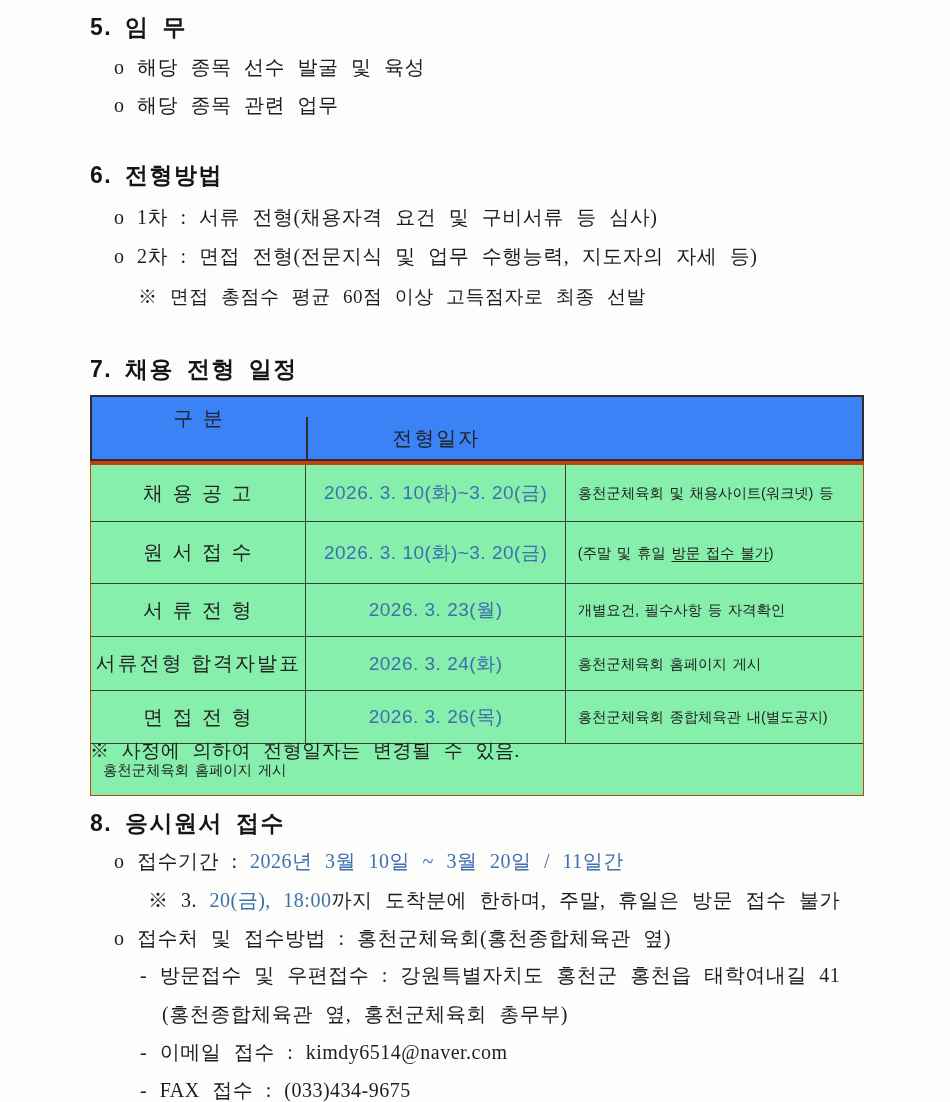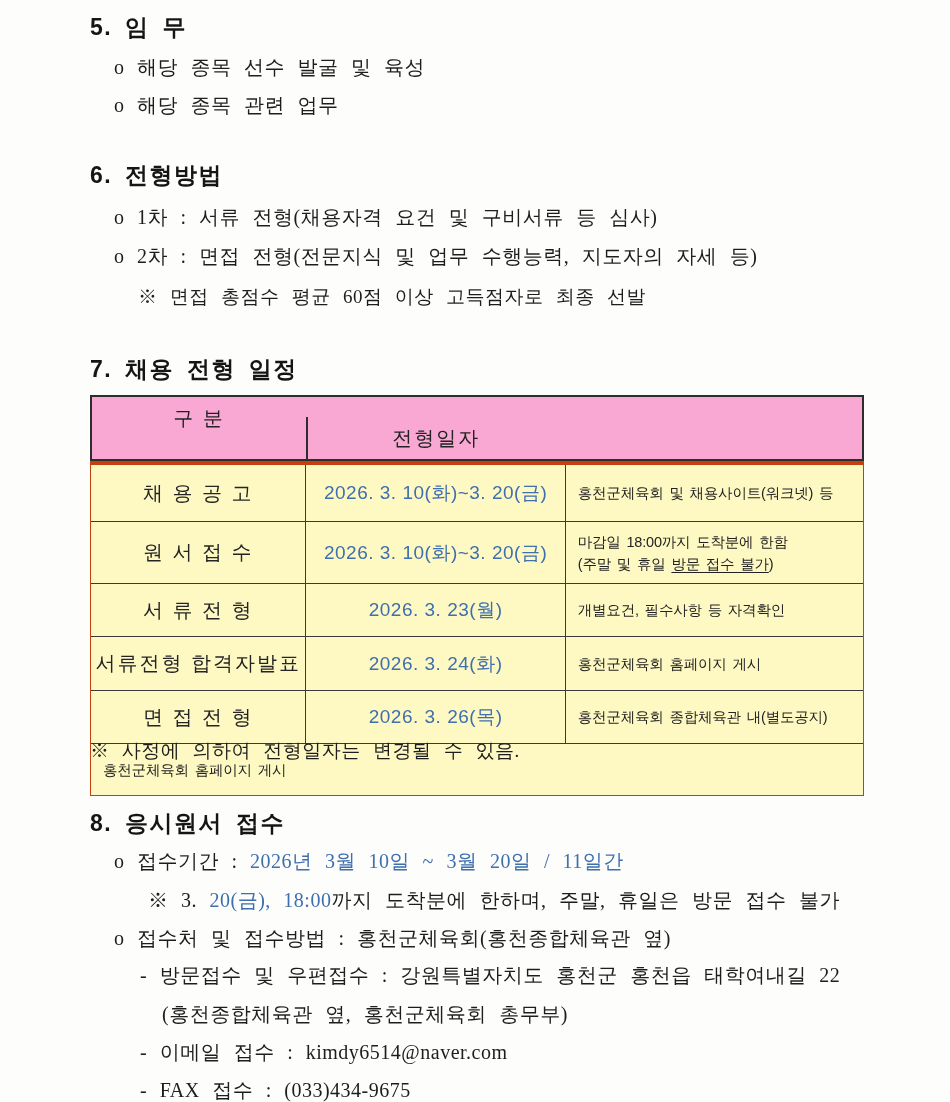"구 분" .tbl-head { background: #f9a8d4 -> #3b82f6 }
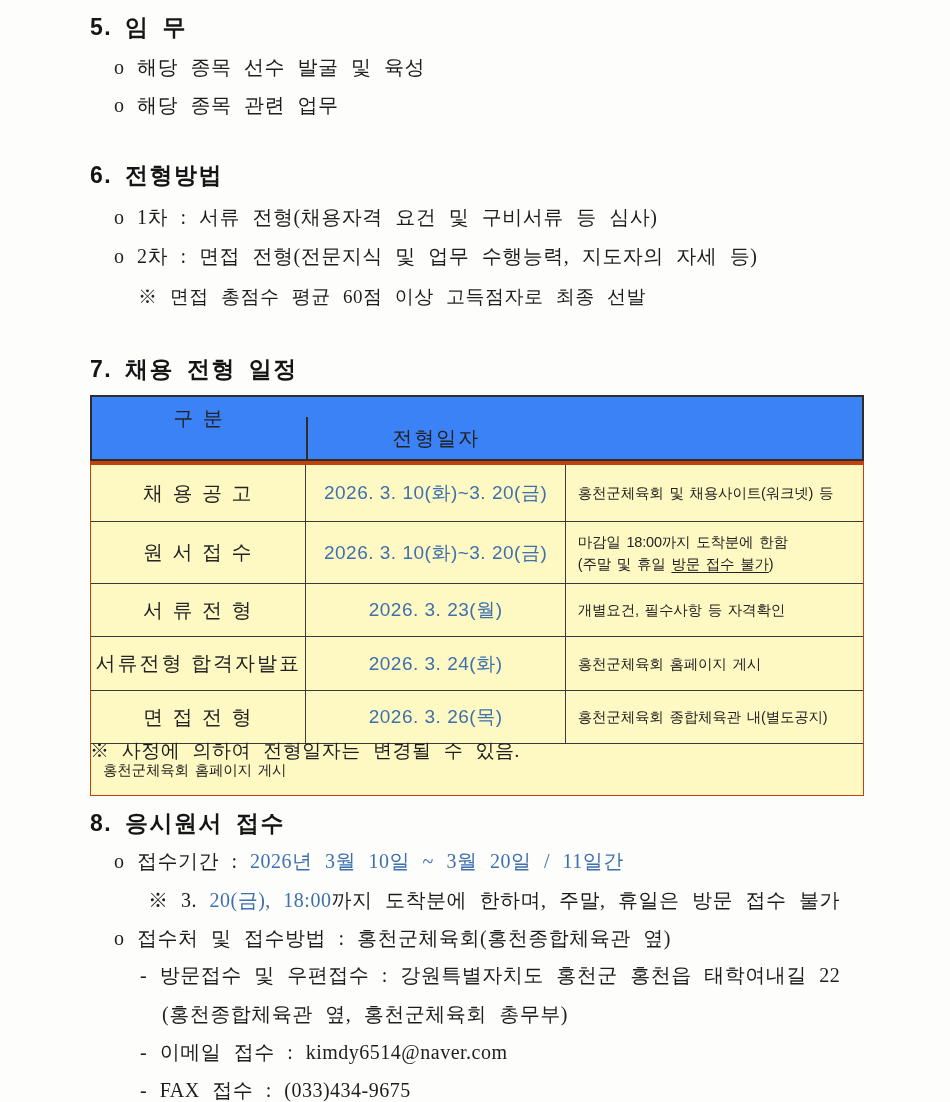"채 용 공 고" .tbl-body { background: #fef9c3 -> #86efac }
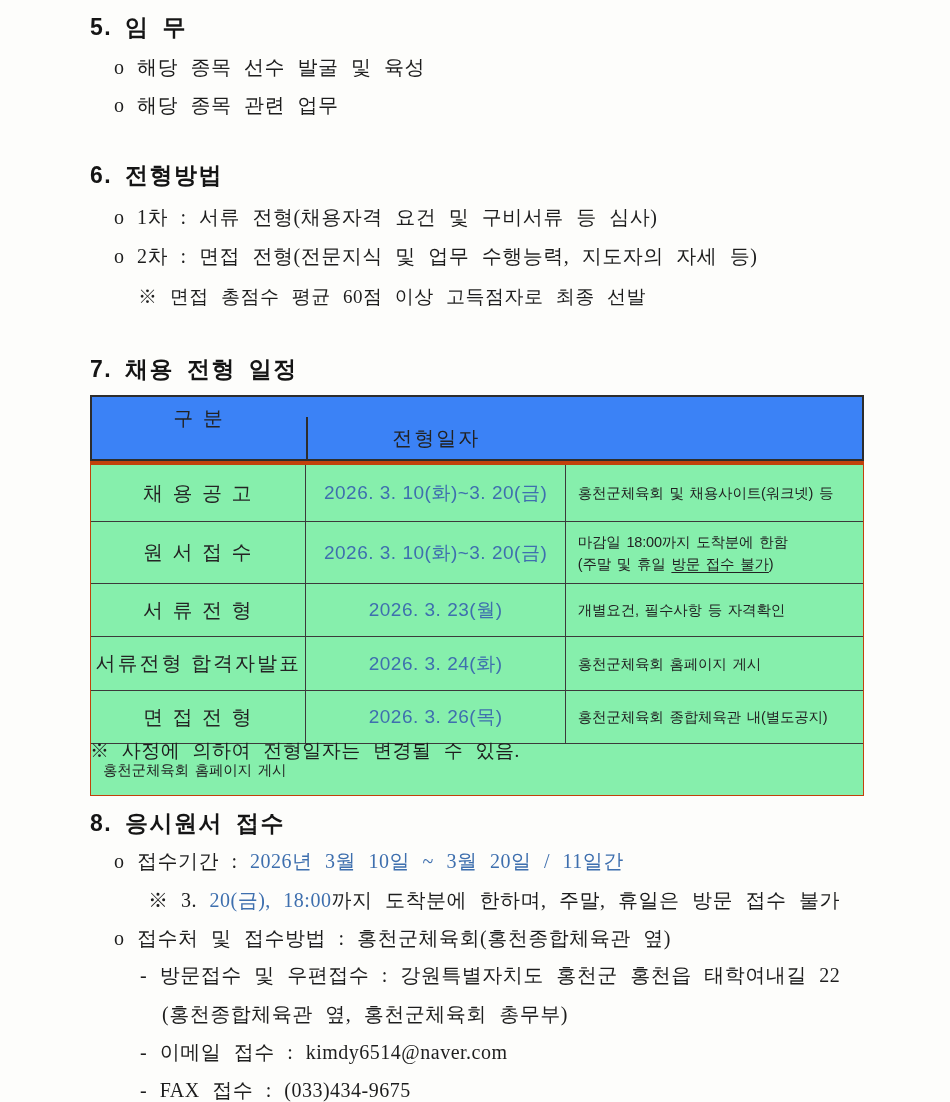"마감일 18:00까지 도착분에 한함" div { html: <div>마감일 18:00까지 도착분에 한함</div> -> none }
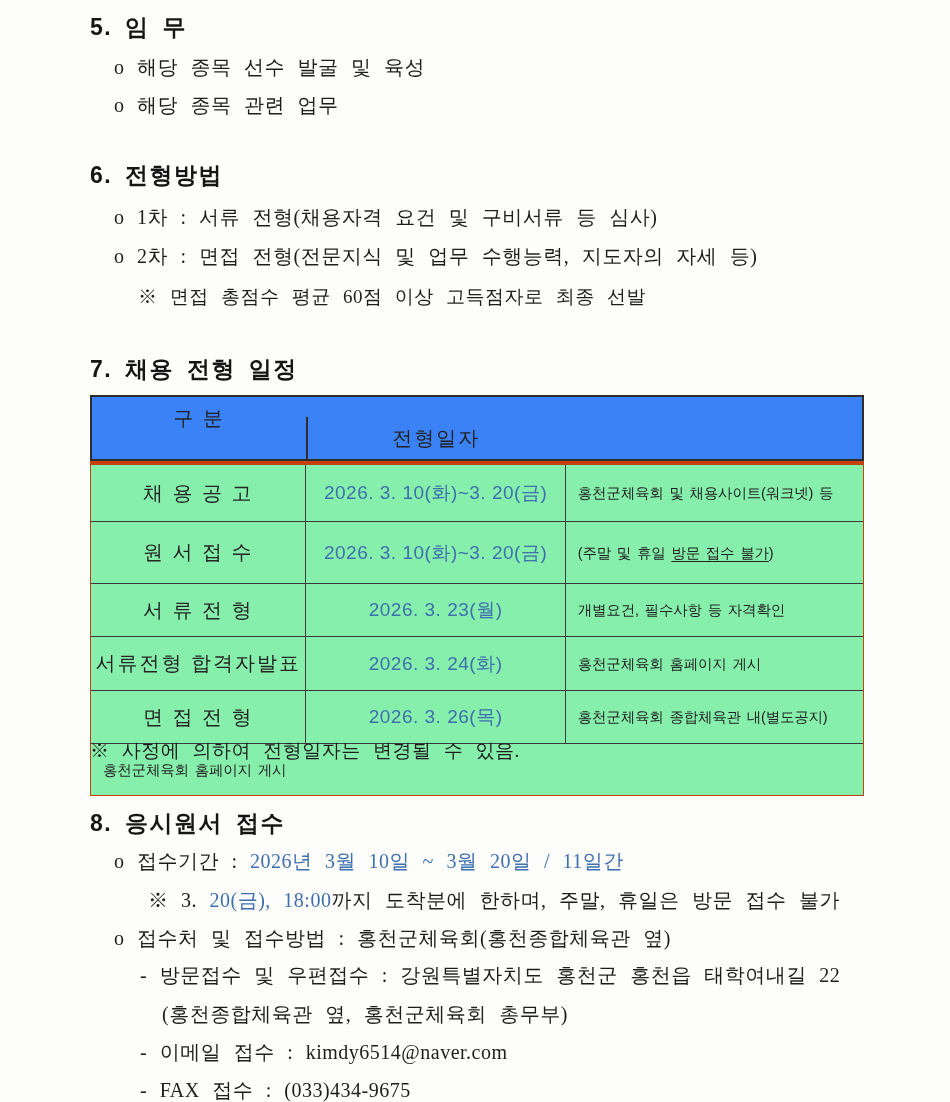"- 방문접수 및 우편접수 :" div.line { text: 22 -> 41 }
